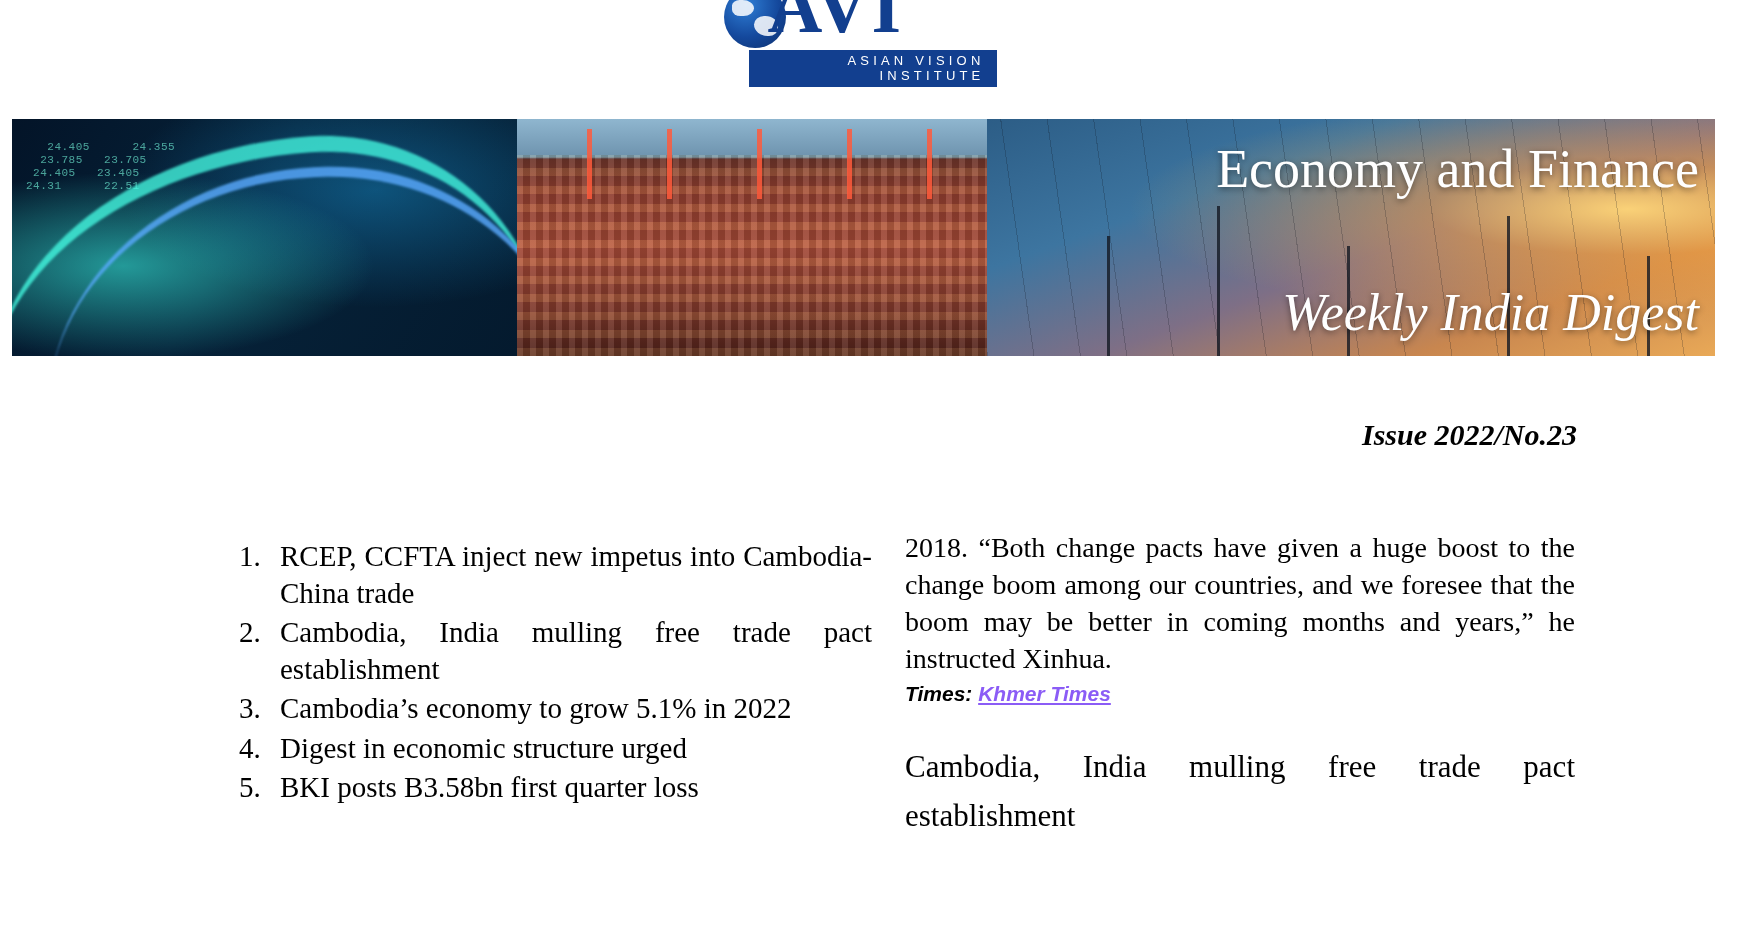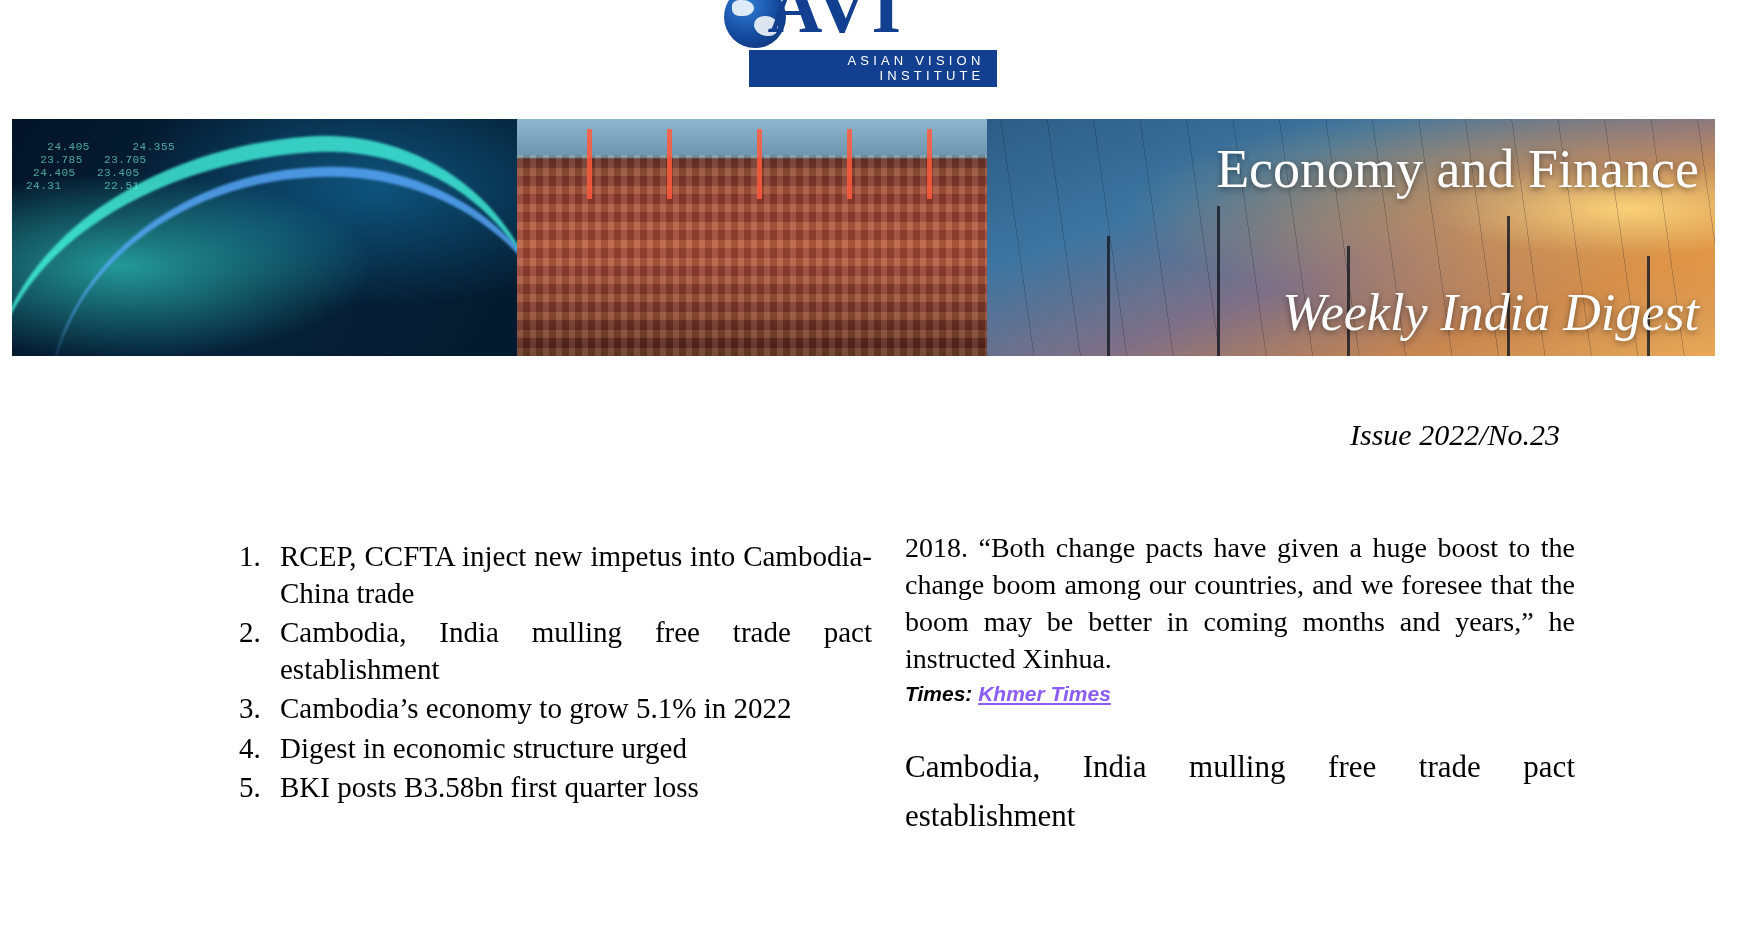"Issue 2022/No.23" .issue { font-weight: 400 -> 700; right: 177px -> 160px }
